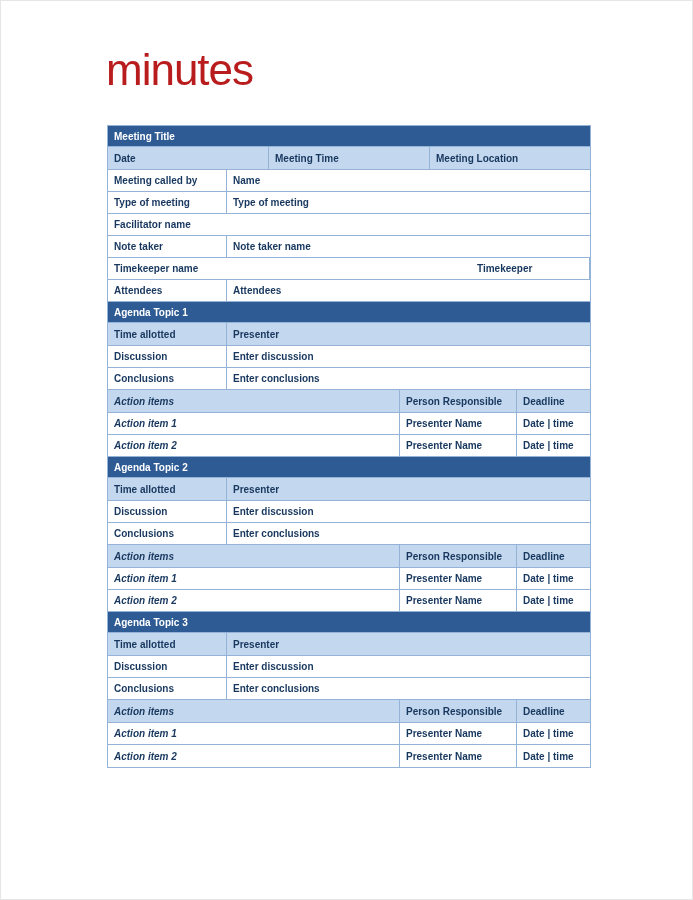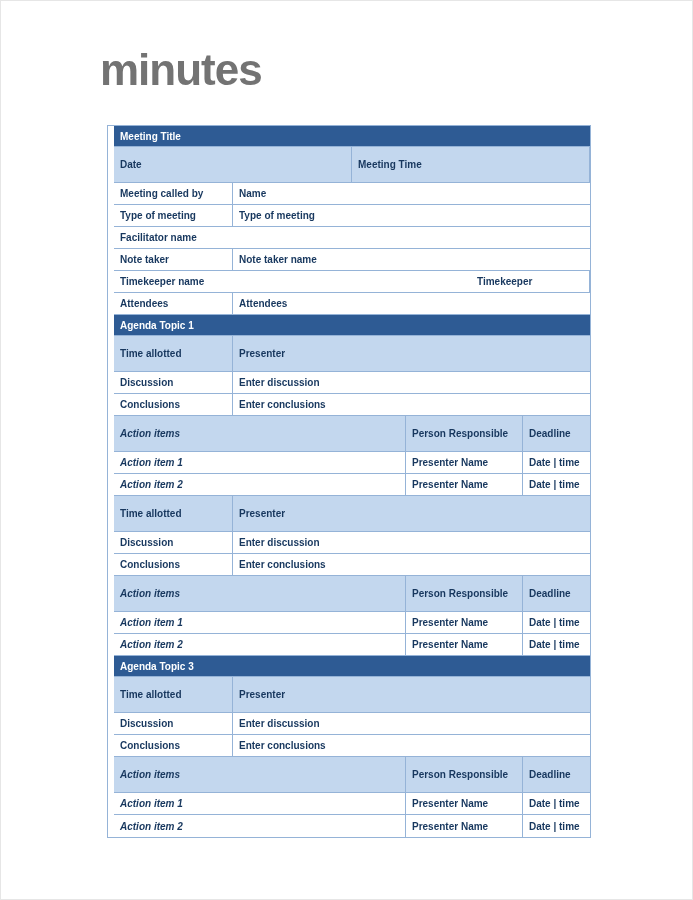"minutes" .doc-title { color: #737373 -> #b91c1c; font-weight: 700 -> 400; left: 100px -> 106px }
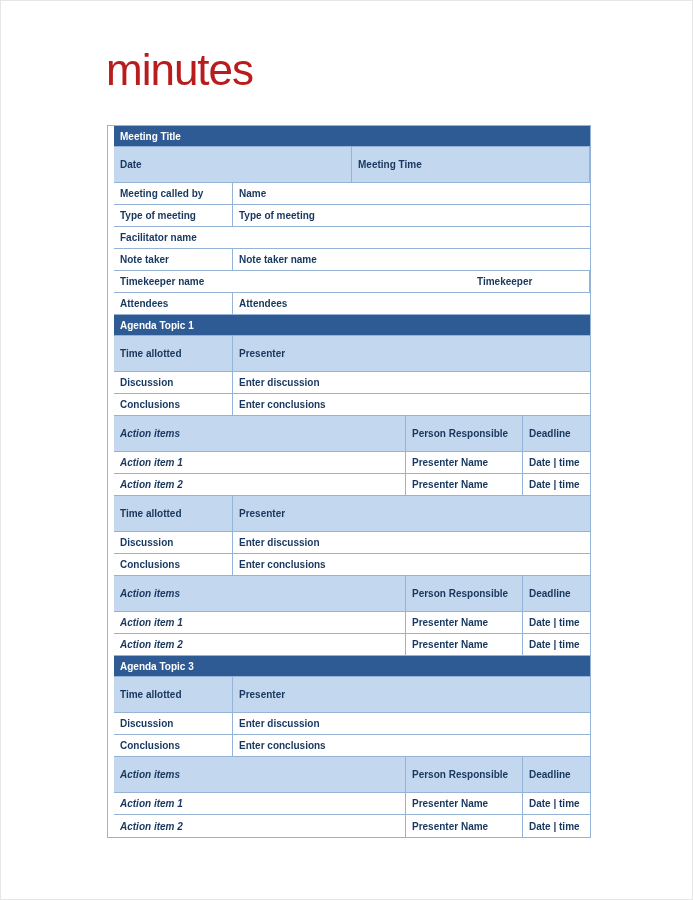"Meeting Title" .minutes-table { padding-left: 6px -> none }
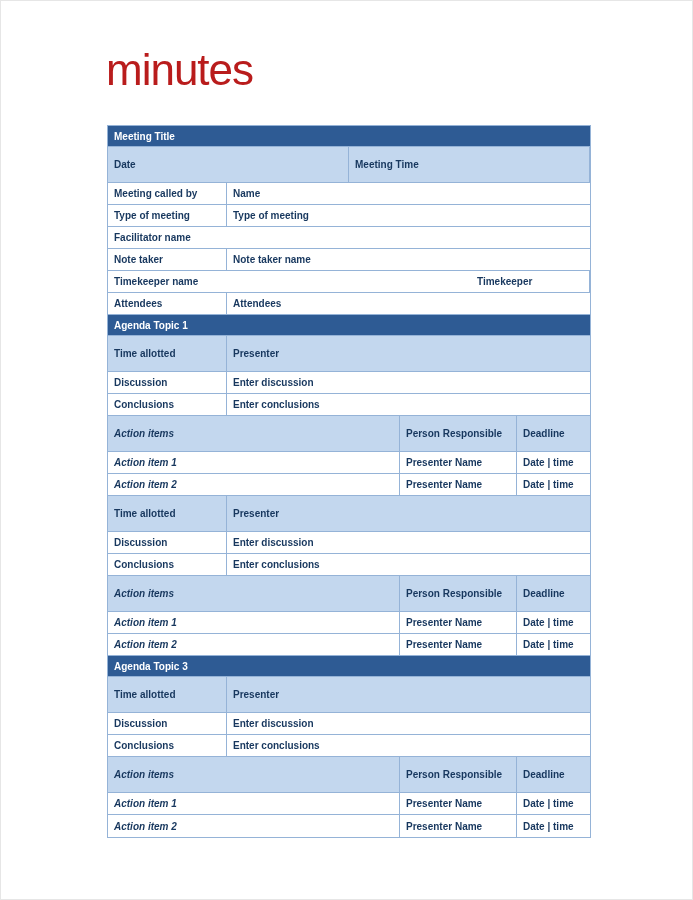"Date" .row.light { height: 36px -> 23px }
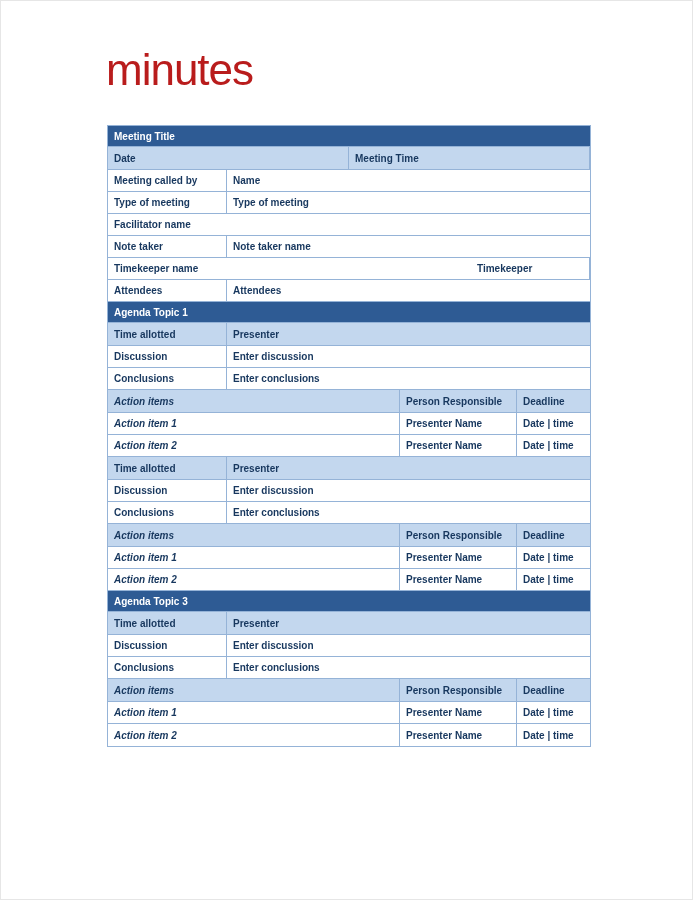"Meeting Location" div.cell { html: none -> <div>Meeting Location</div> }
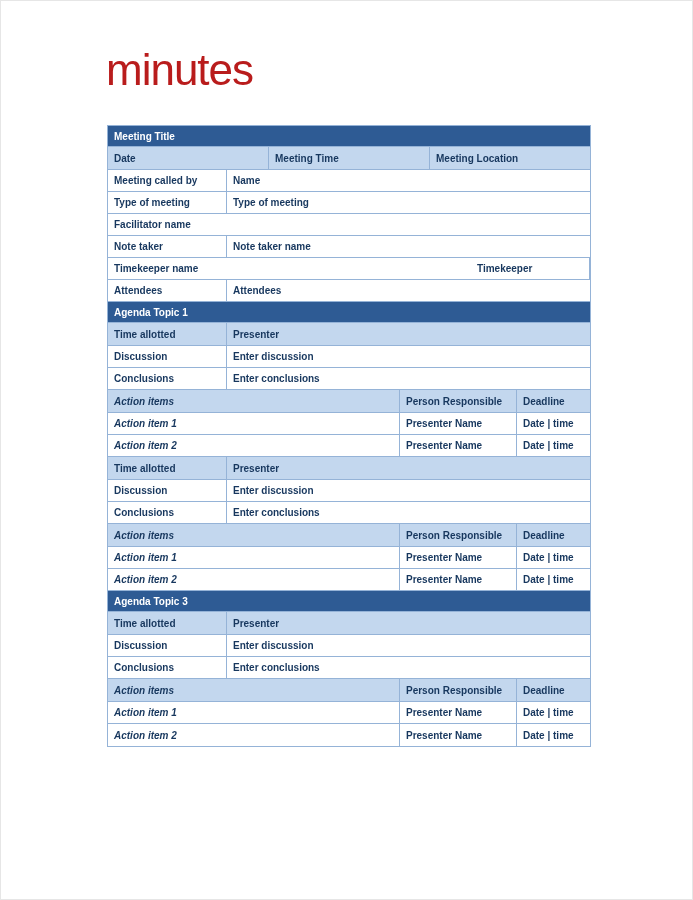"Agenda Topic 2" div.row { html: none -> <div> <div>Agenda Topic 2</div> </div> }
